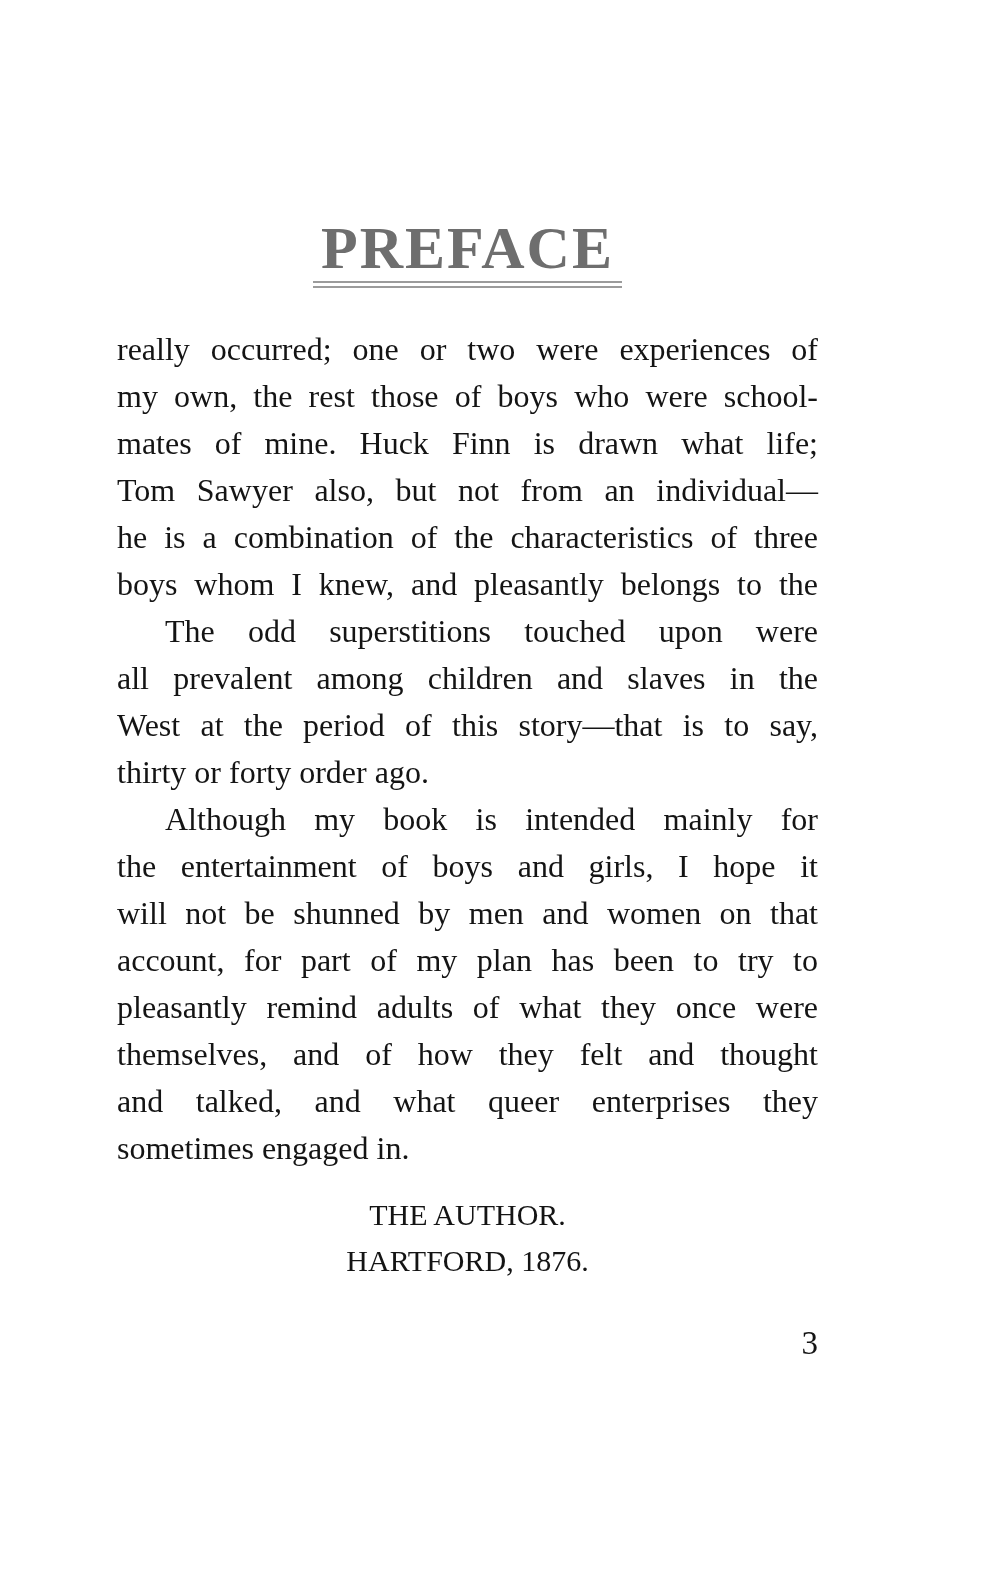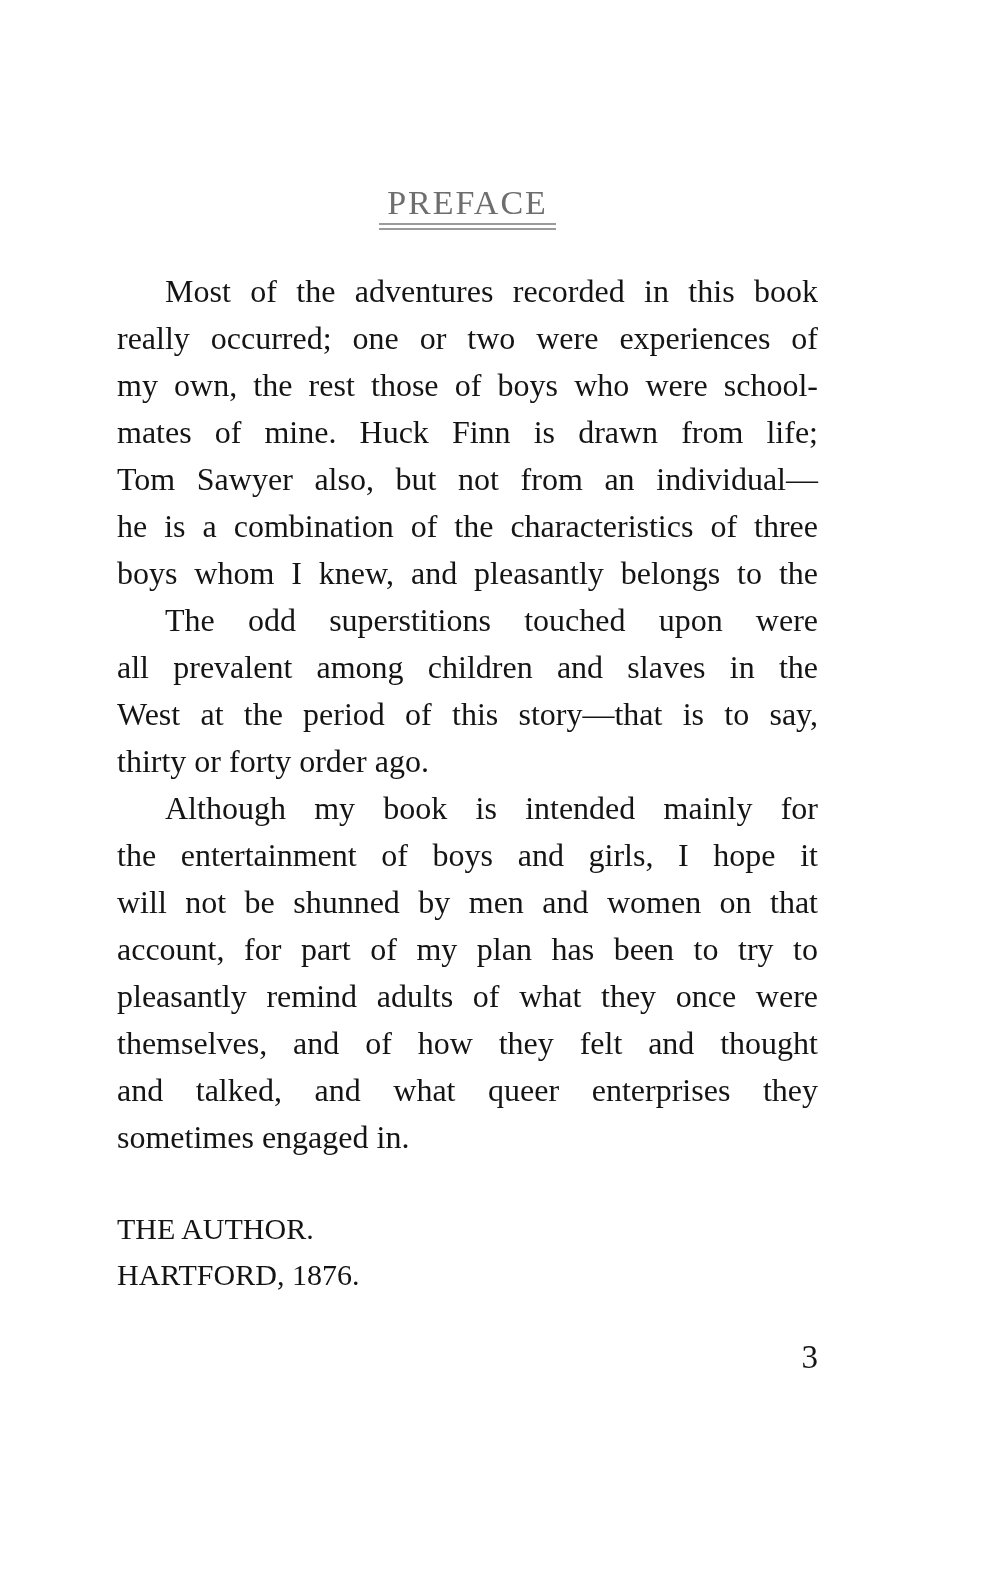"PREFACE" .title { font-size: 34px -> 60px; font-weight: normal -> bold; margin-top: none -> 32px }
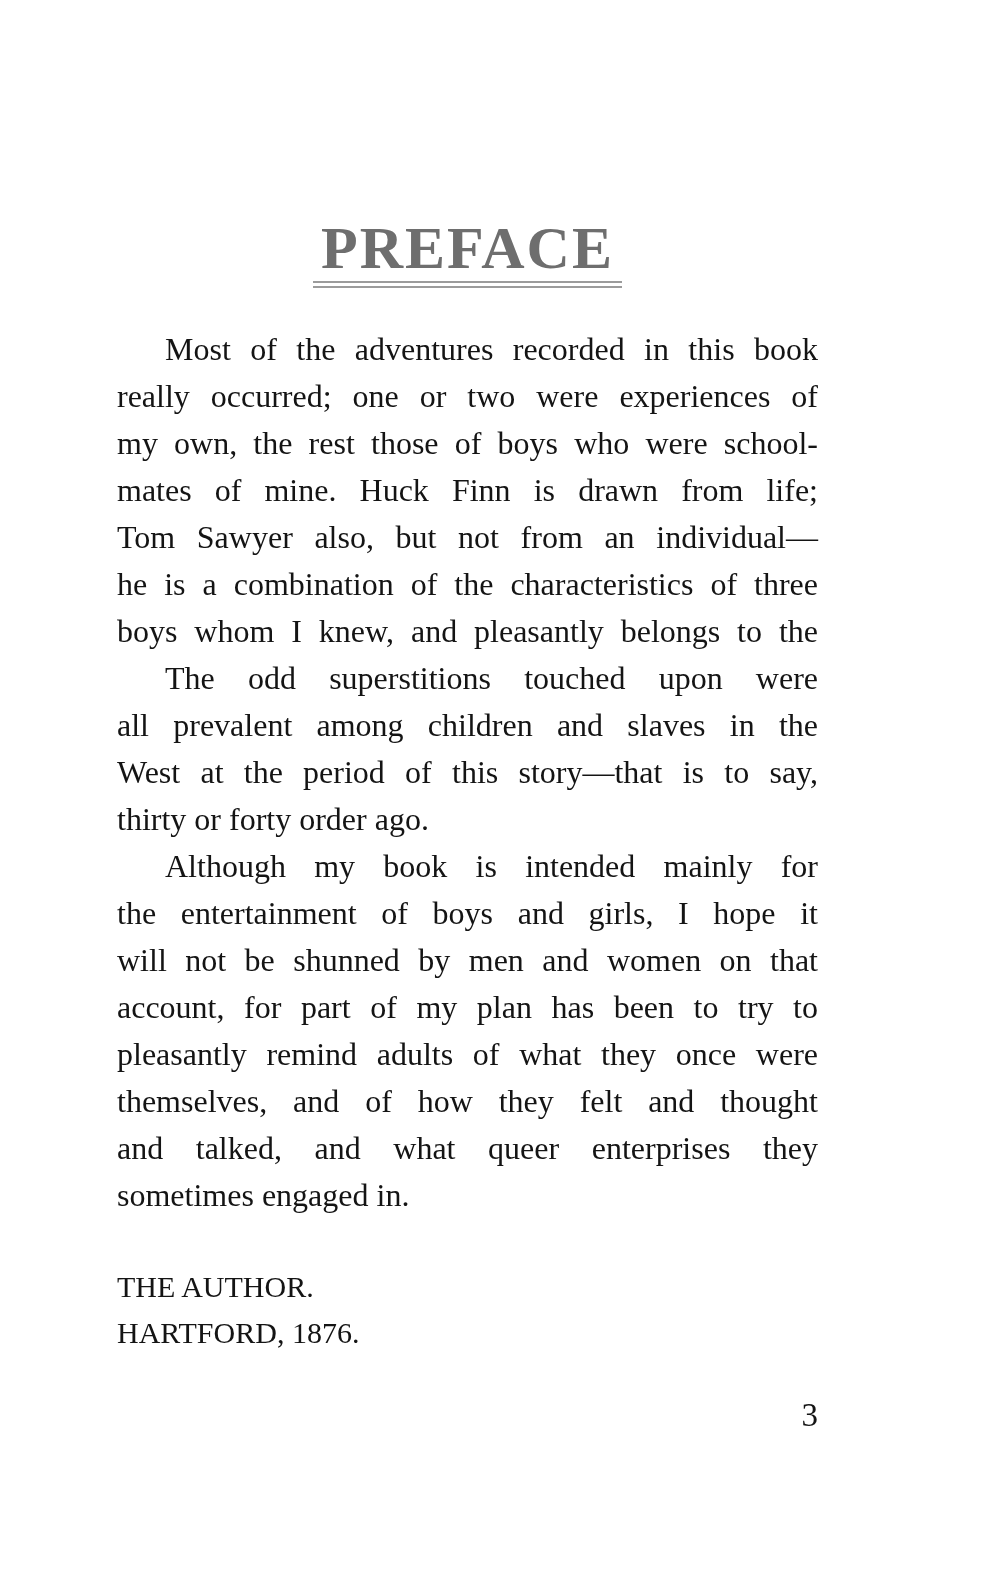"Most of the adventures recorded" div.line { html: <div>Most of the adventures recorded in this book</div> -> none }
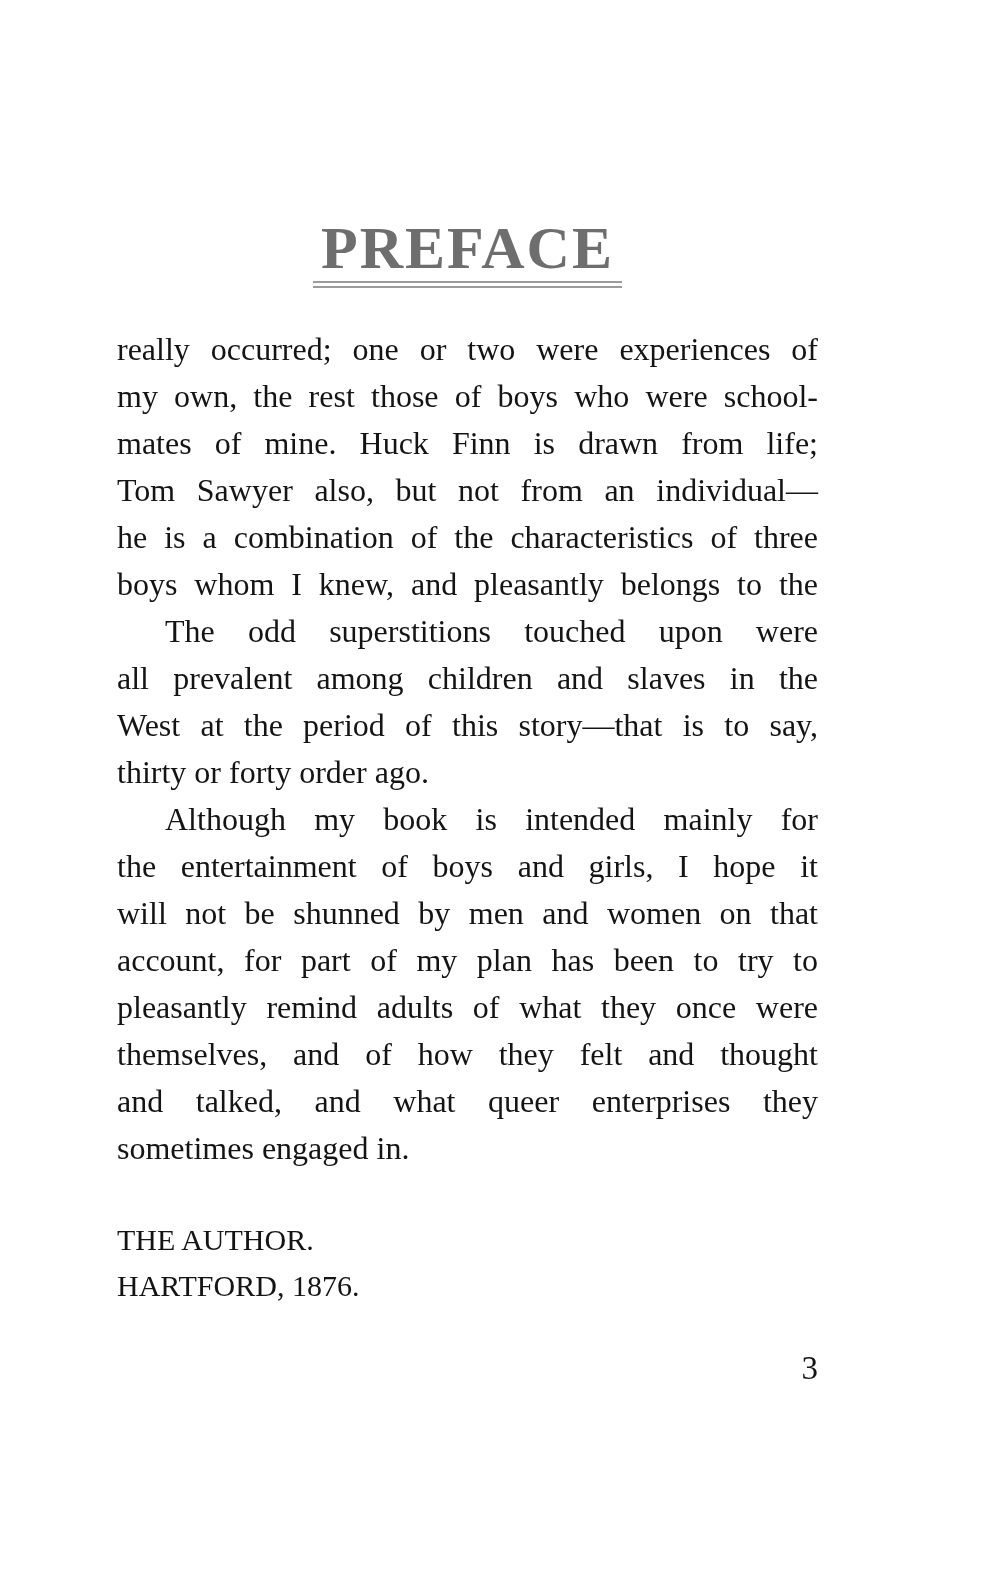"mates of mine. Huck Finn" div.line { text: from -> what }
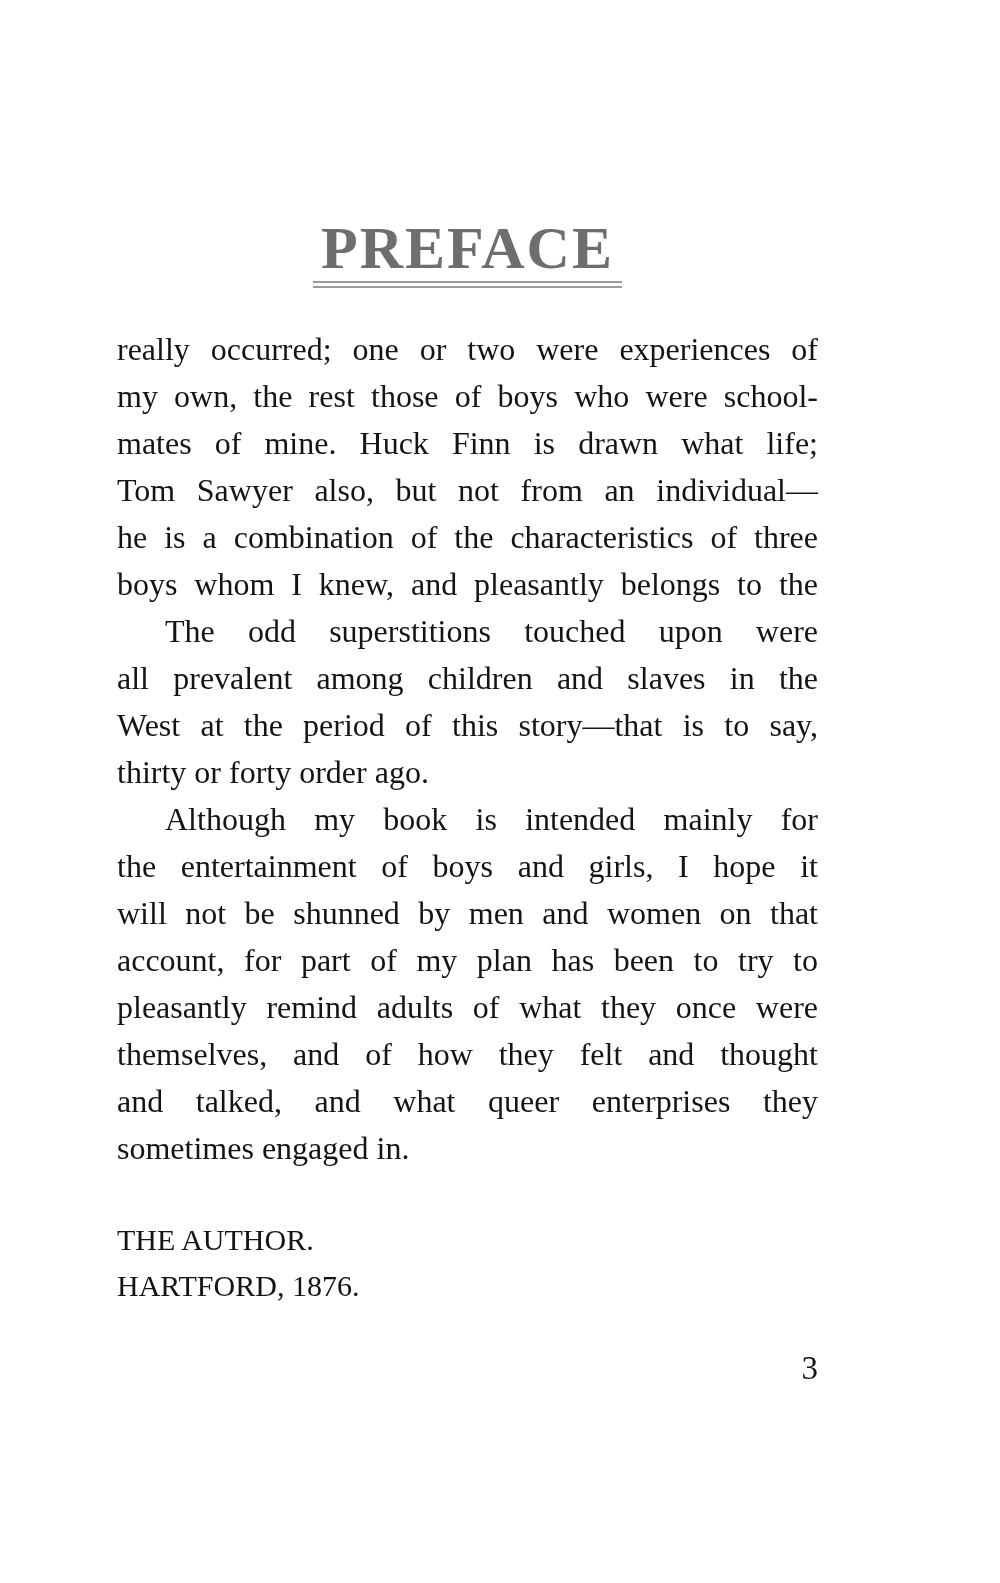"THE AUTHOR." .signature { margin-top: 45px -> 20px; text-align: left -> center }
